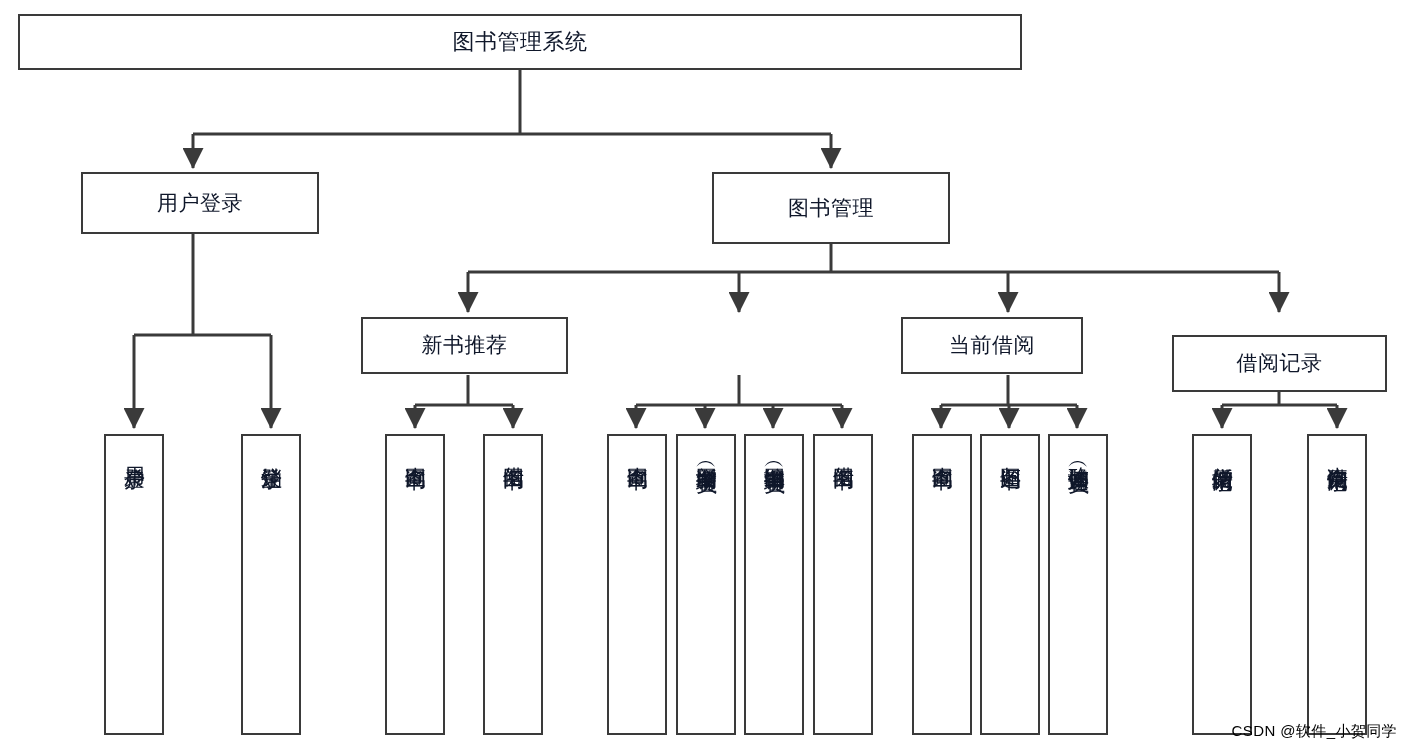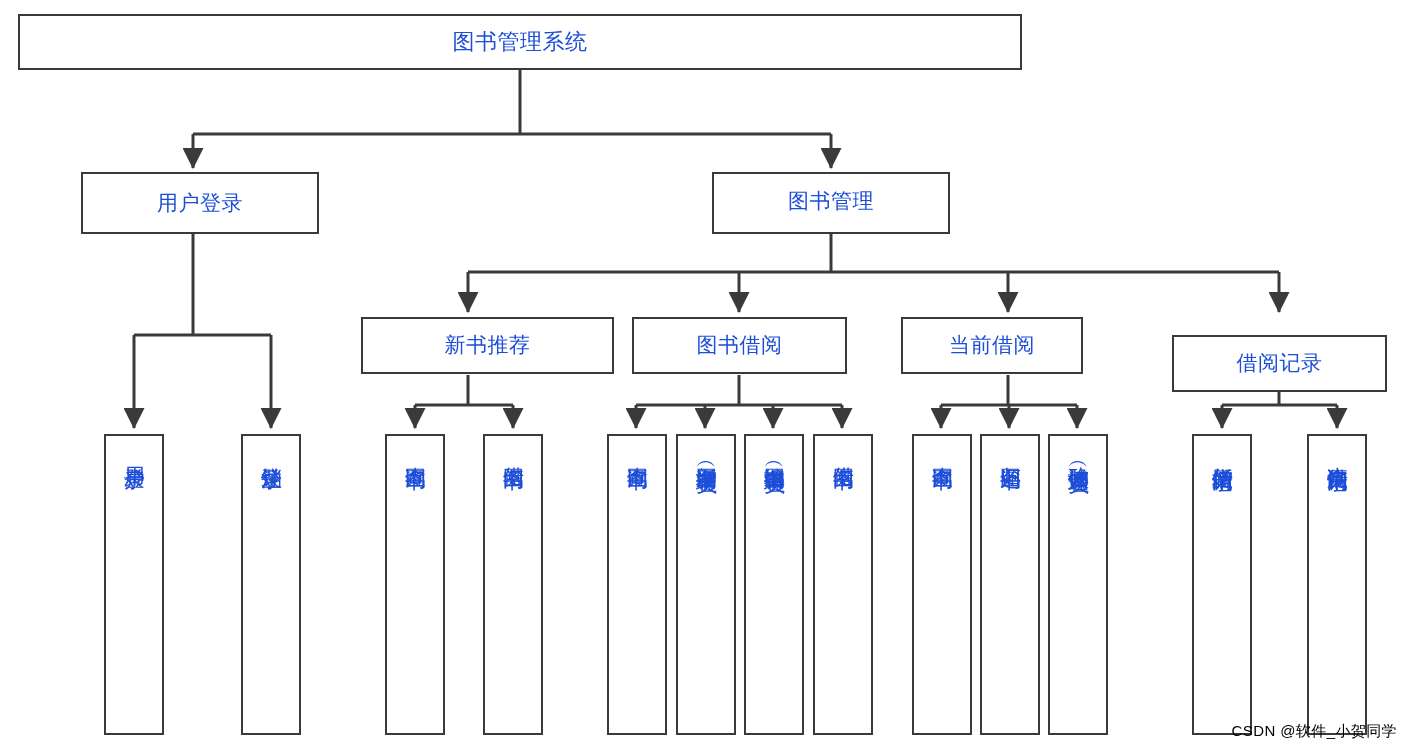"图书管理系统" .node-label { color: #1d4ed8 -> #0f172a }
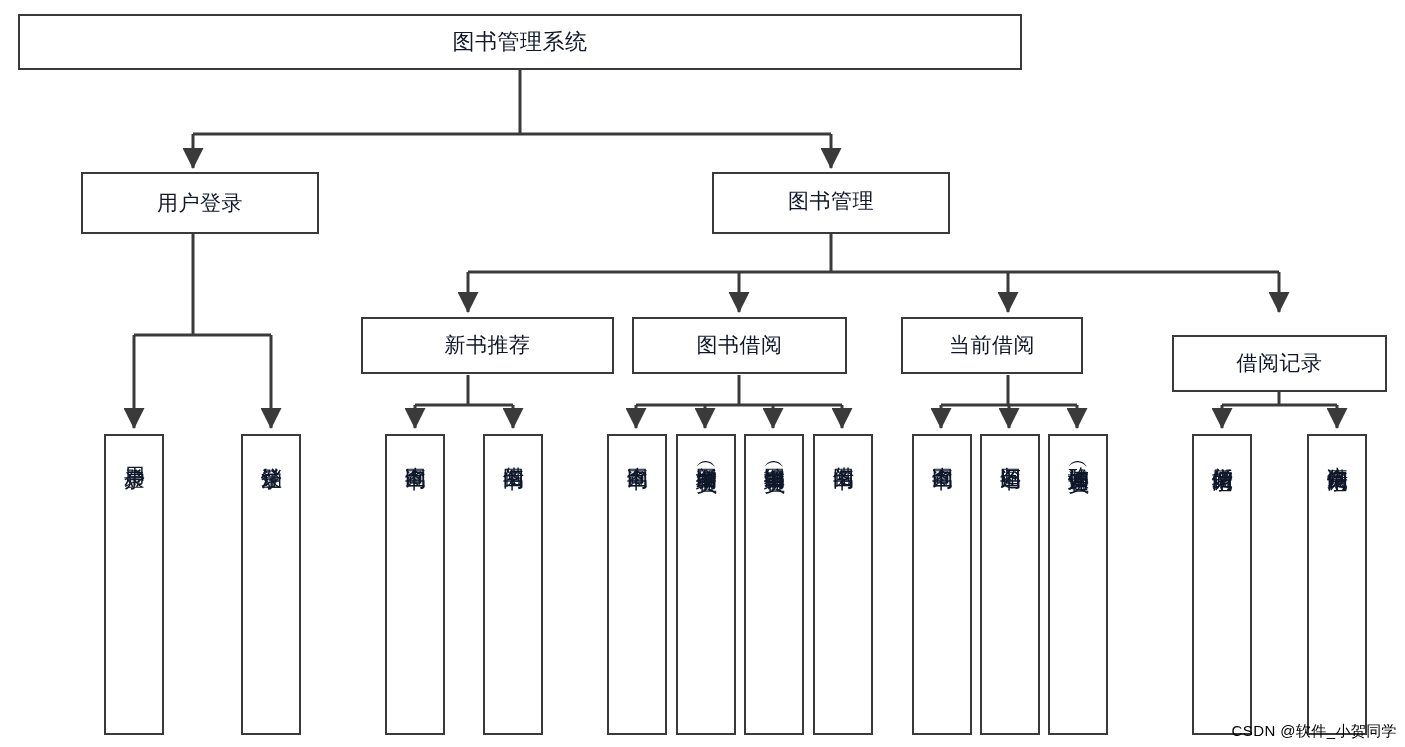"图书管理" div.node { font-family: Liberation Mono, monospace -> none; height: 62px -> 72px }
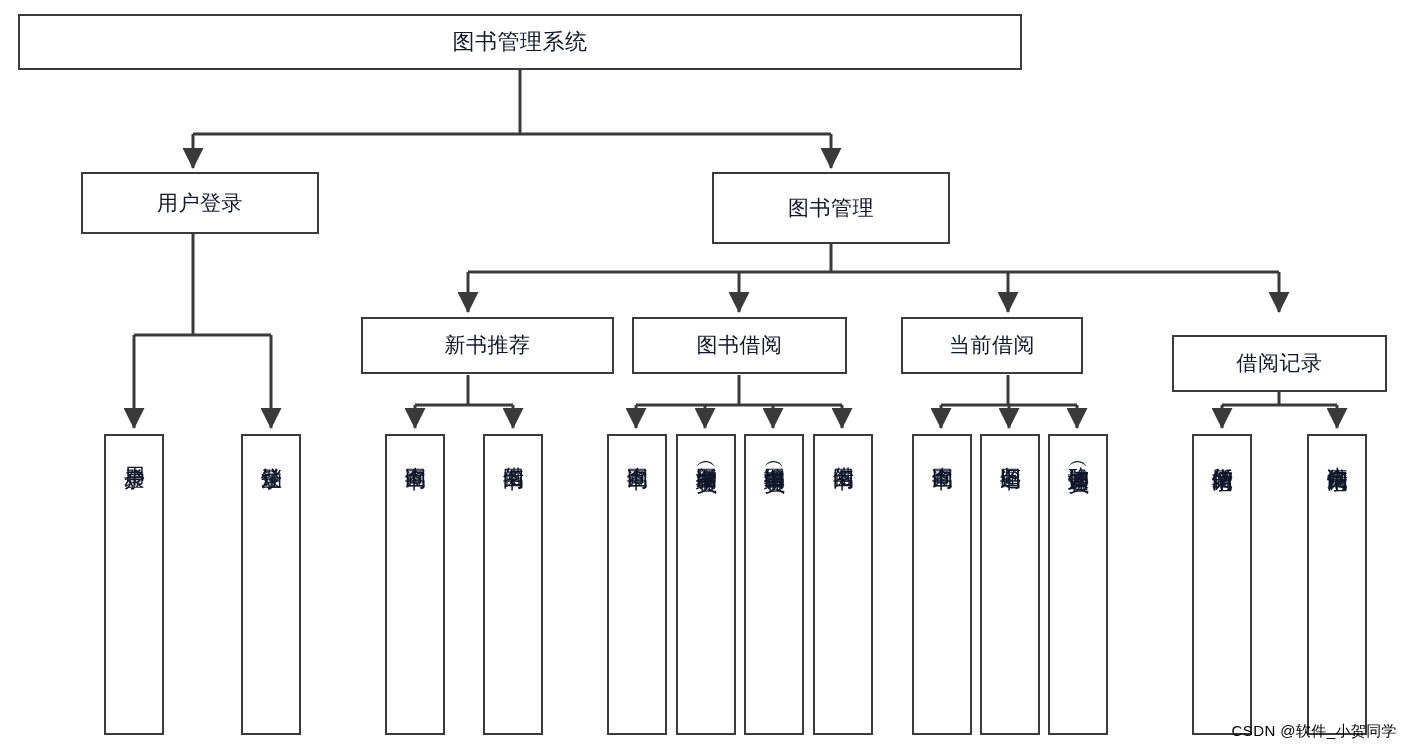"新书推荐" div.node { width: 253px -> 207px }
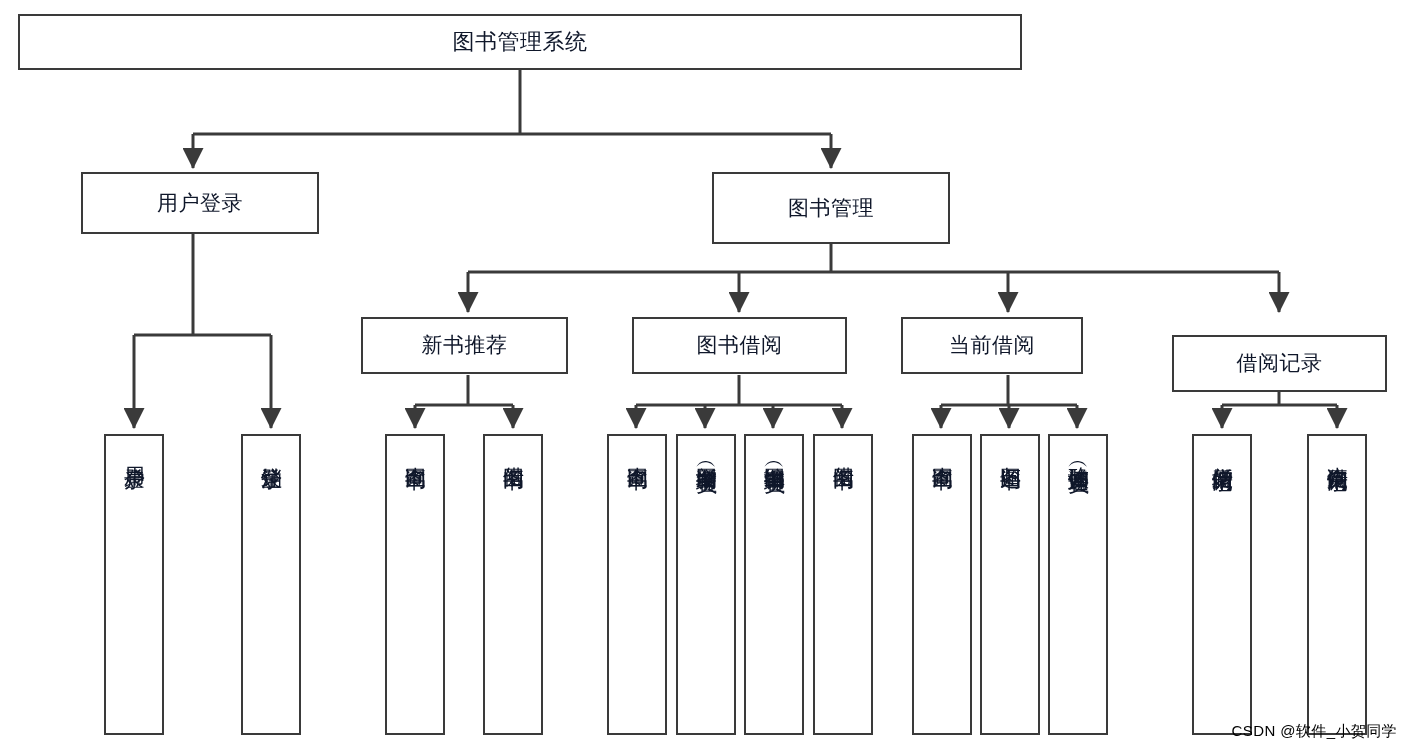"图书借阅" div.node { html: <div> <span>图书借阅</span> </div> -> none }
